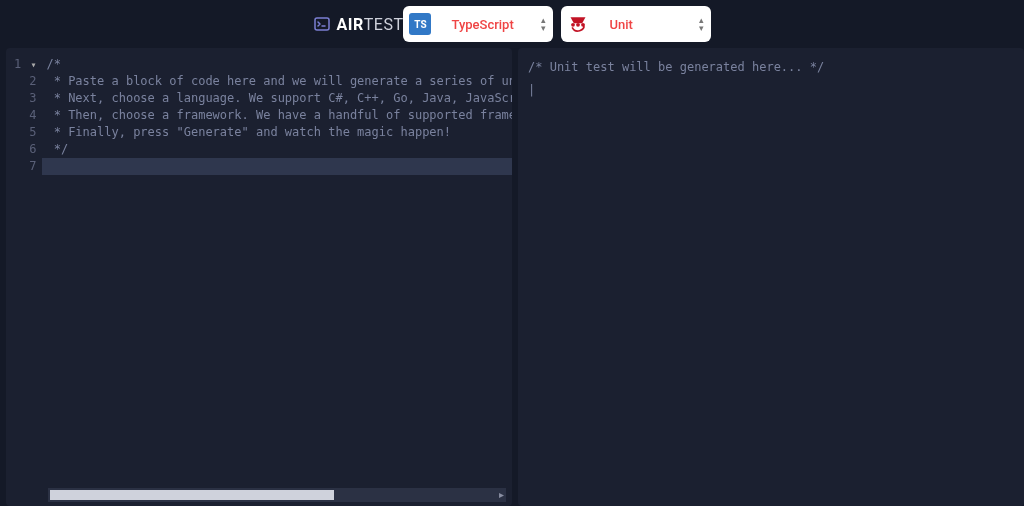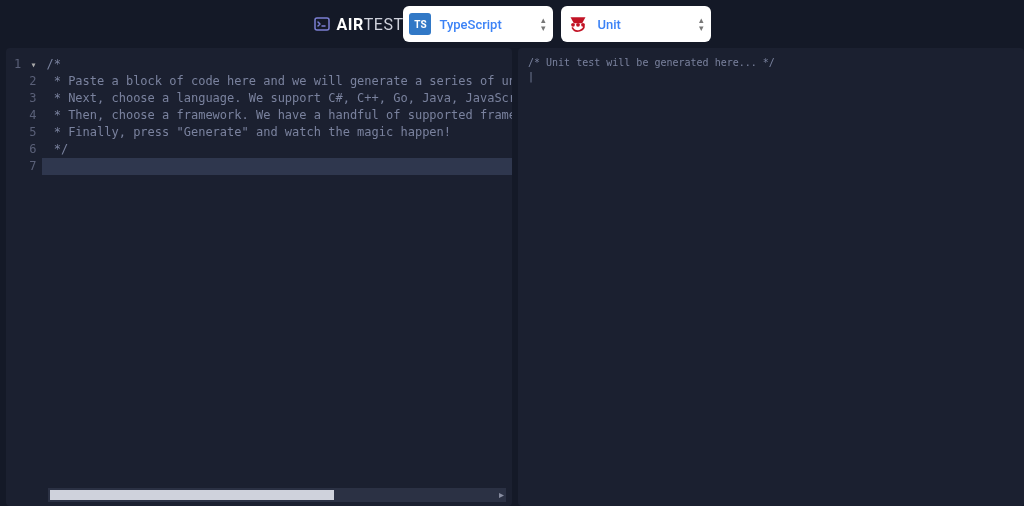"TS" .dropdown { gap: 8px -> 20px }
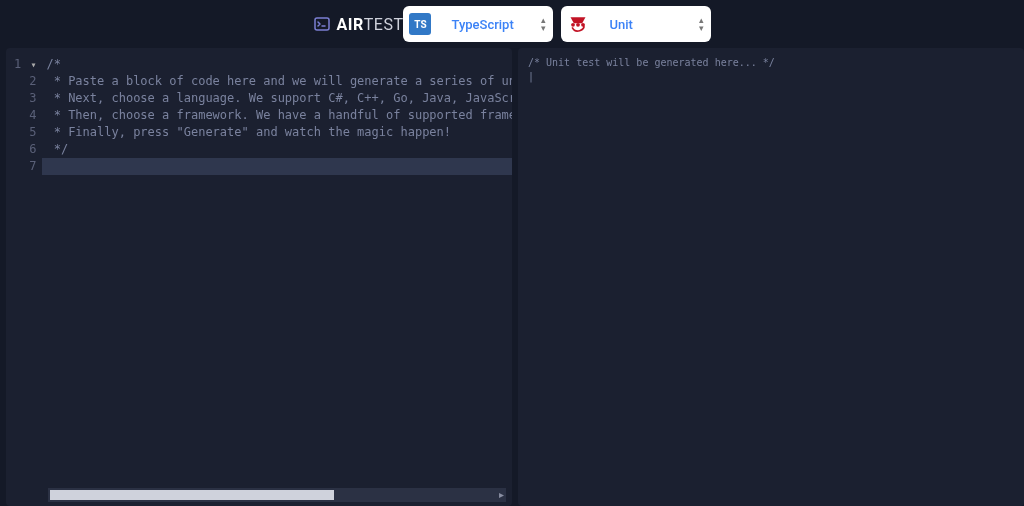"TypeScript" .dropdown .label { color: #3b82f6 -> #ef4444 }
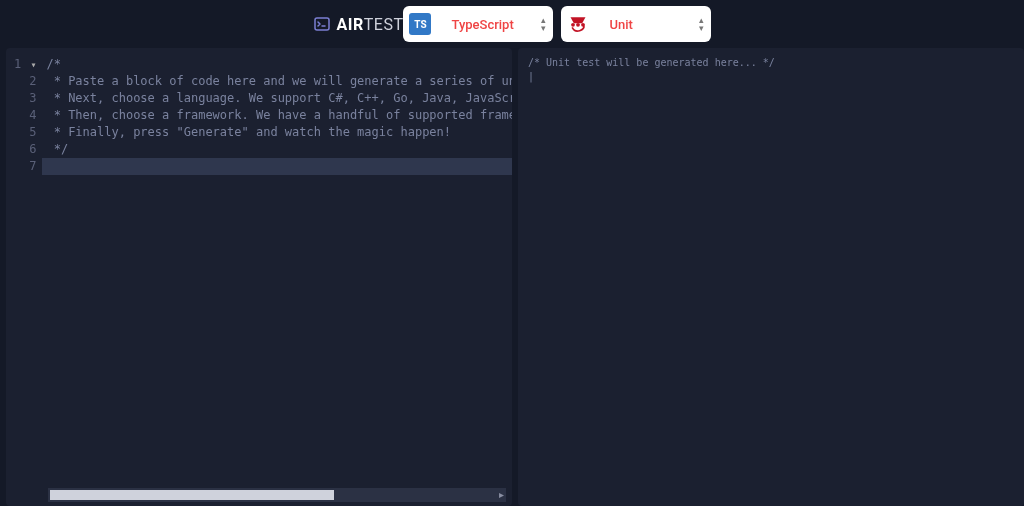"/* Unit test will be" .editor-right-content { font-size: 10px -> 12px; line-height: 14px -> 23px }
